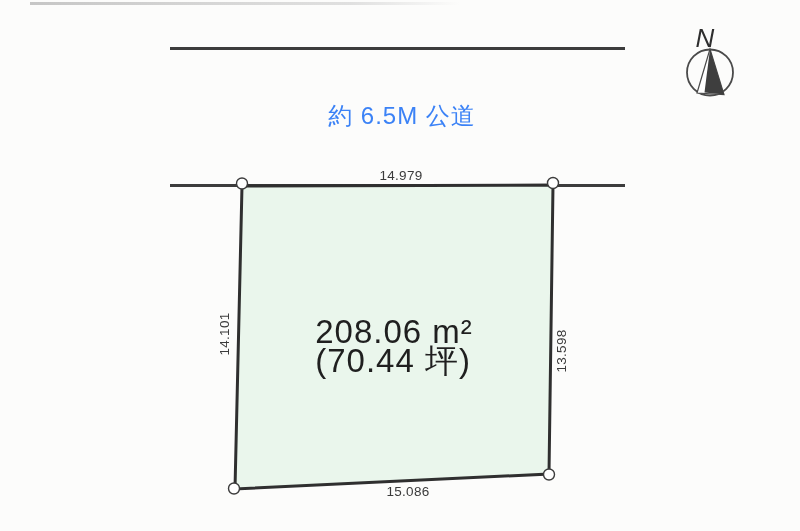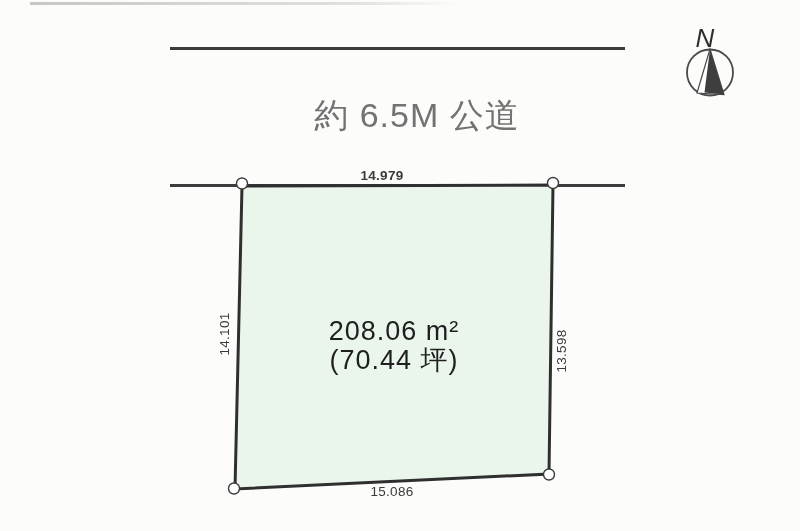"約 6.5M 公道" .lbl-road { color: #737373 -> #3b82f6; font-size: 34px -> 24px; margin-left: 15px -> none }
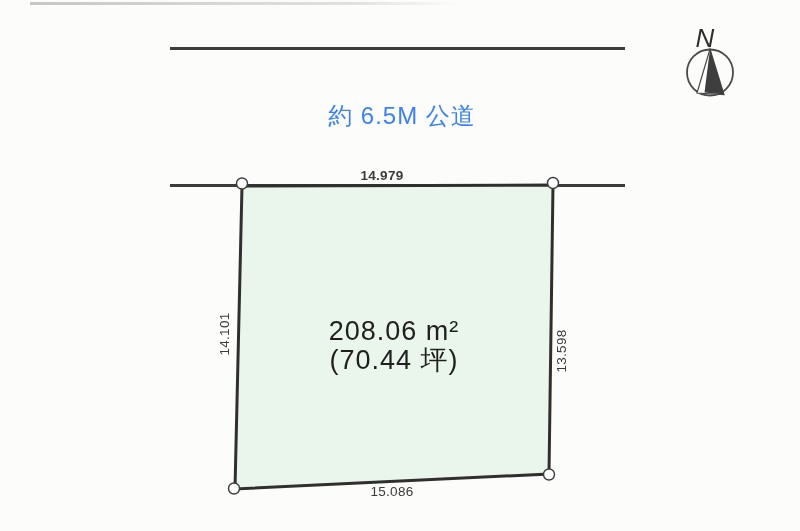"14.979" div.lbl { font-weight: bold -> none; left: 382px -> 401px }
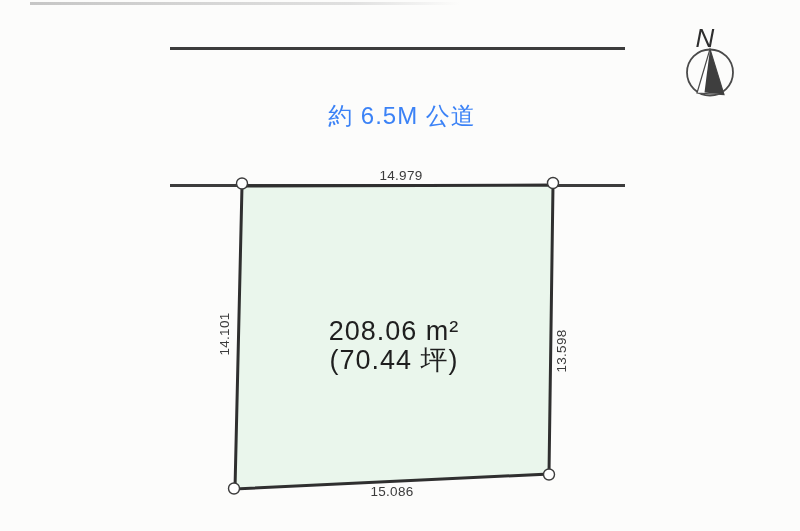"208.06 m²" .area-block { font-size: 27px -> 33px; text-align: center -> none }
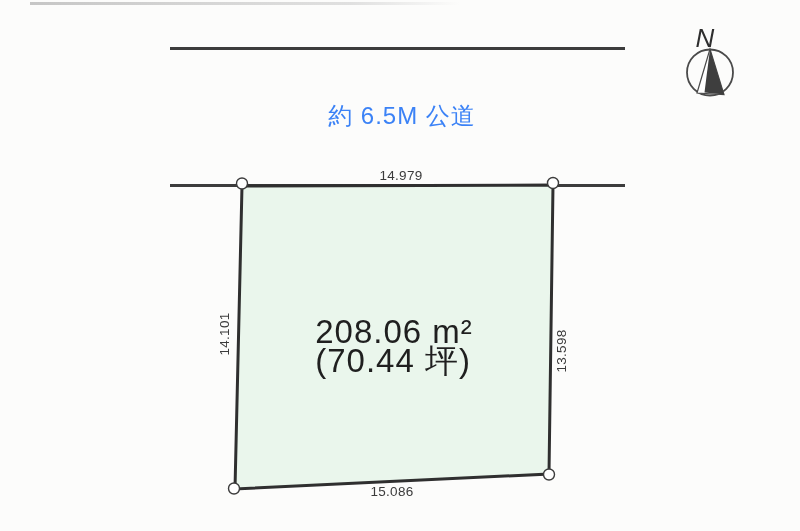"15.086" div.lbl { left: 392px -> 408px }
